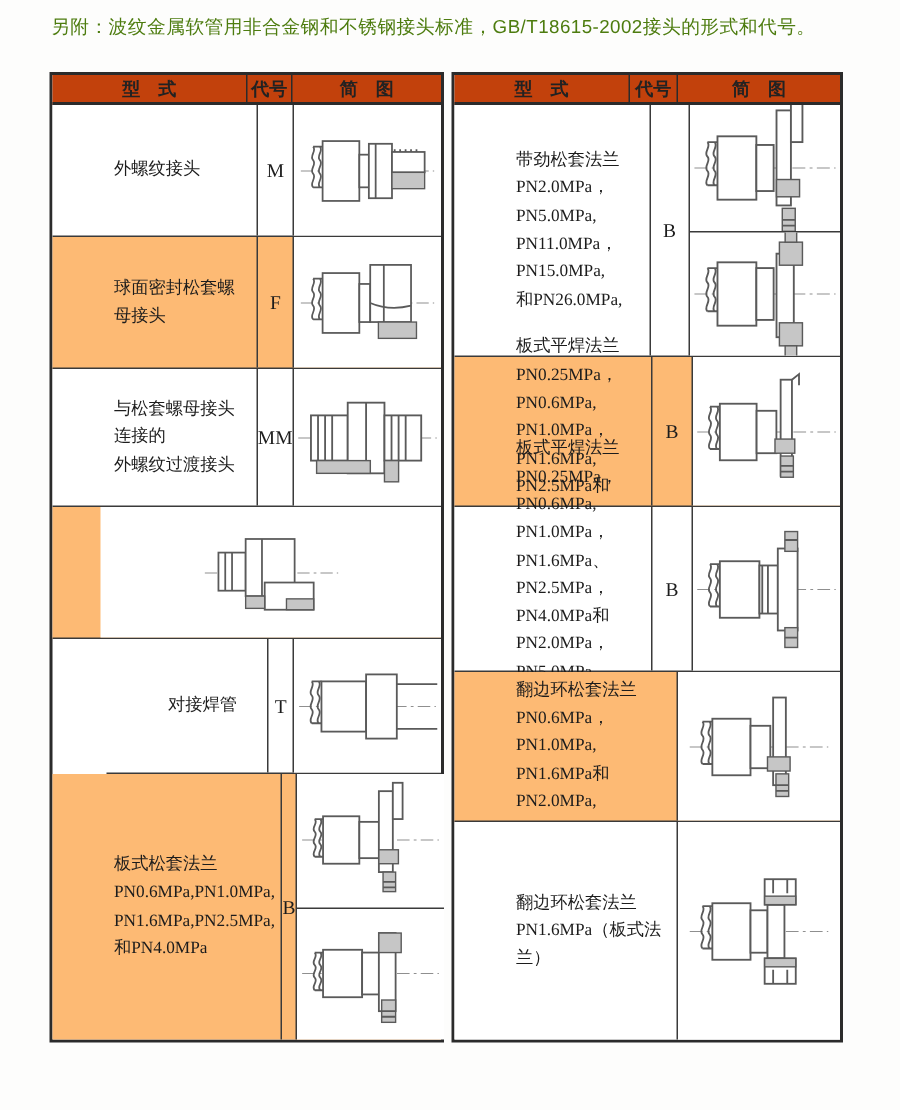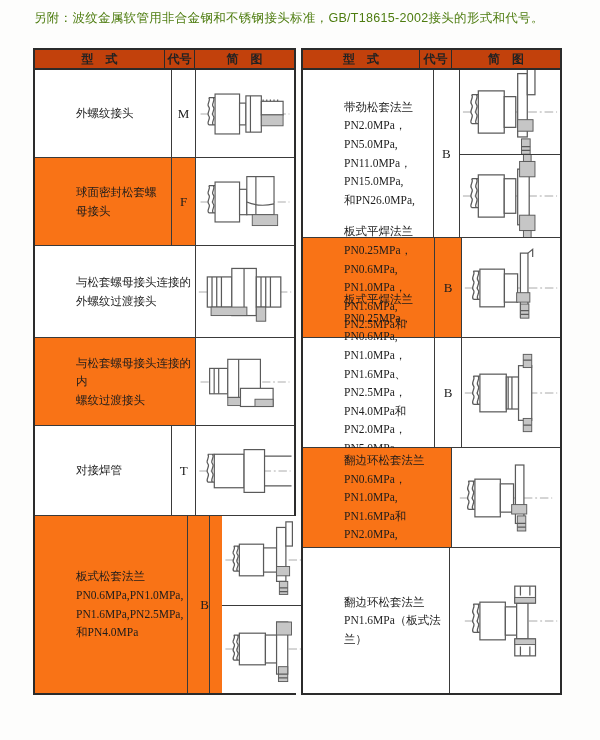"球面密封松套螺母接头" .row.hl { background: #f97316 -> #fdba74 }
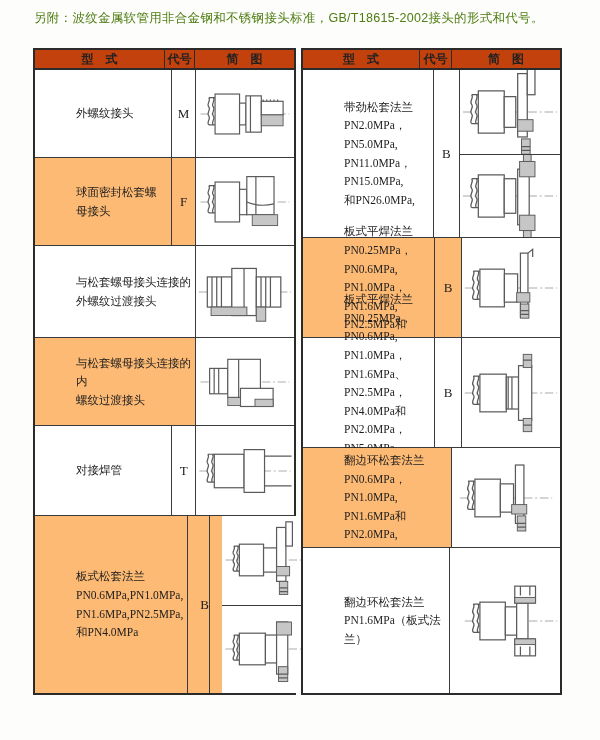"MM" div.c-code { html: none -> <div>MM</div> }
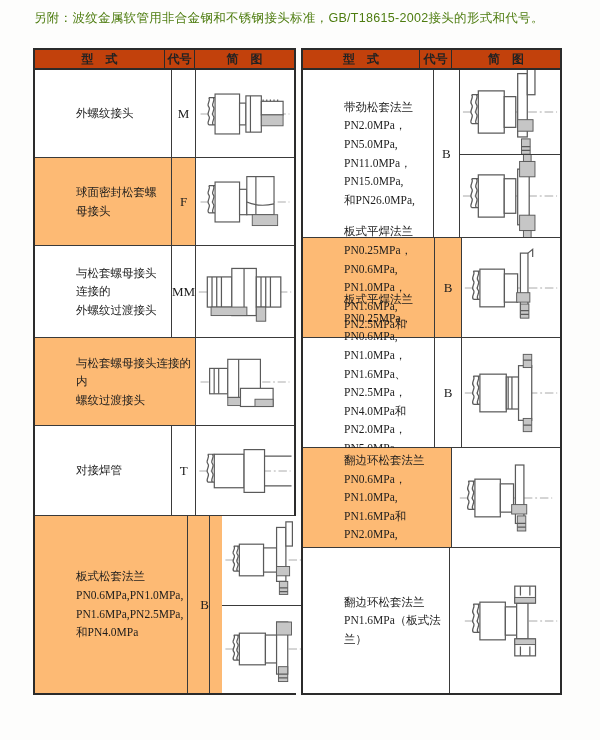"与松套螺母接头连接的内" div.c-type { html: <div>与松套螺母接头连接的内 螺纹过渡接头</div> -> none }
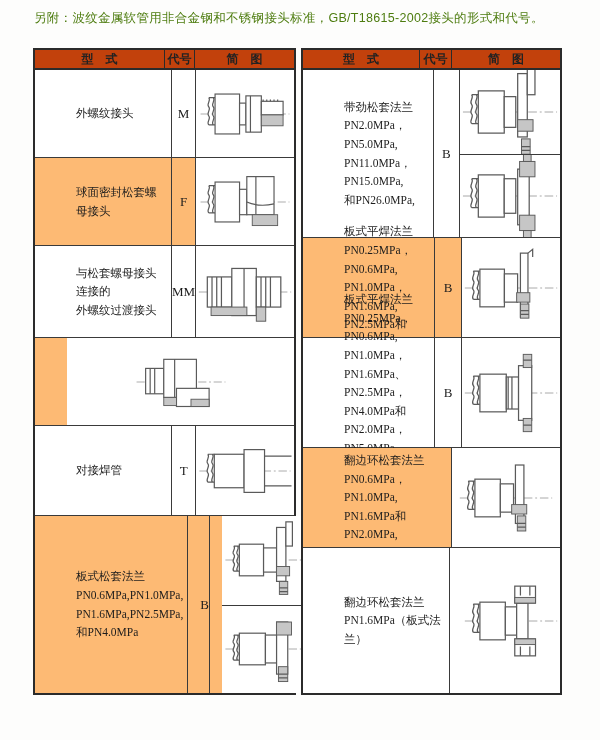"对接焊管" div.row { margin-left: none -> 36px }
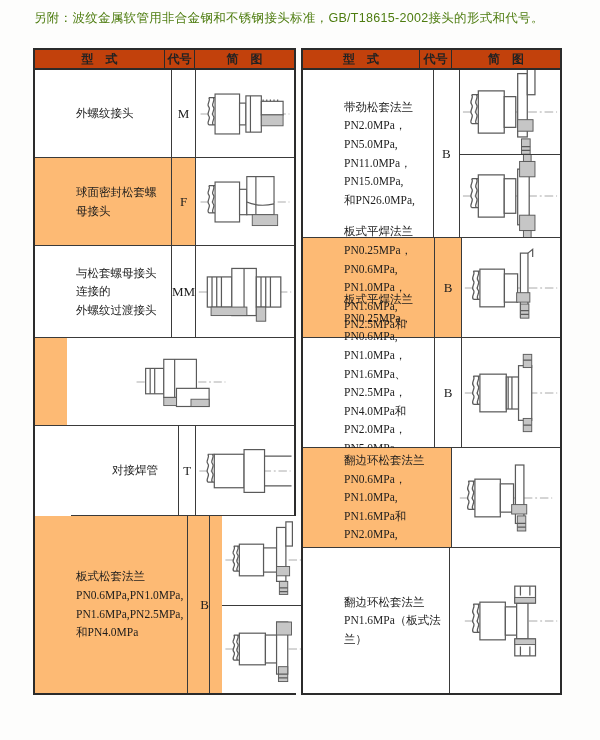"板式松套法兰" .row:last-child { gap: 12px -> none }
